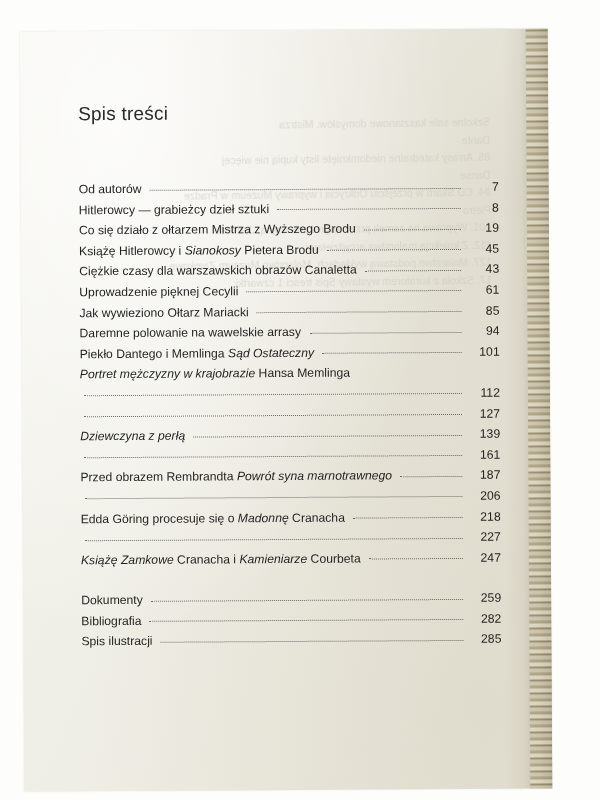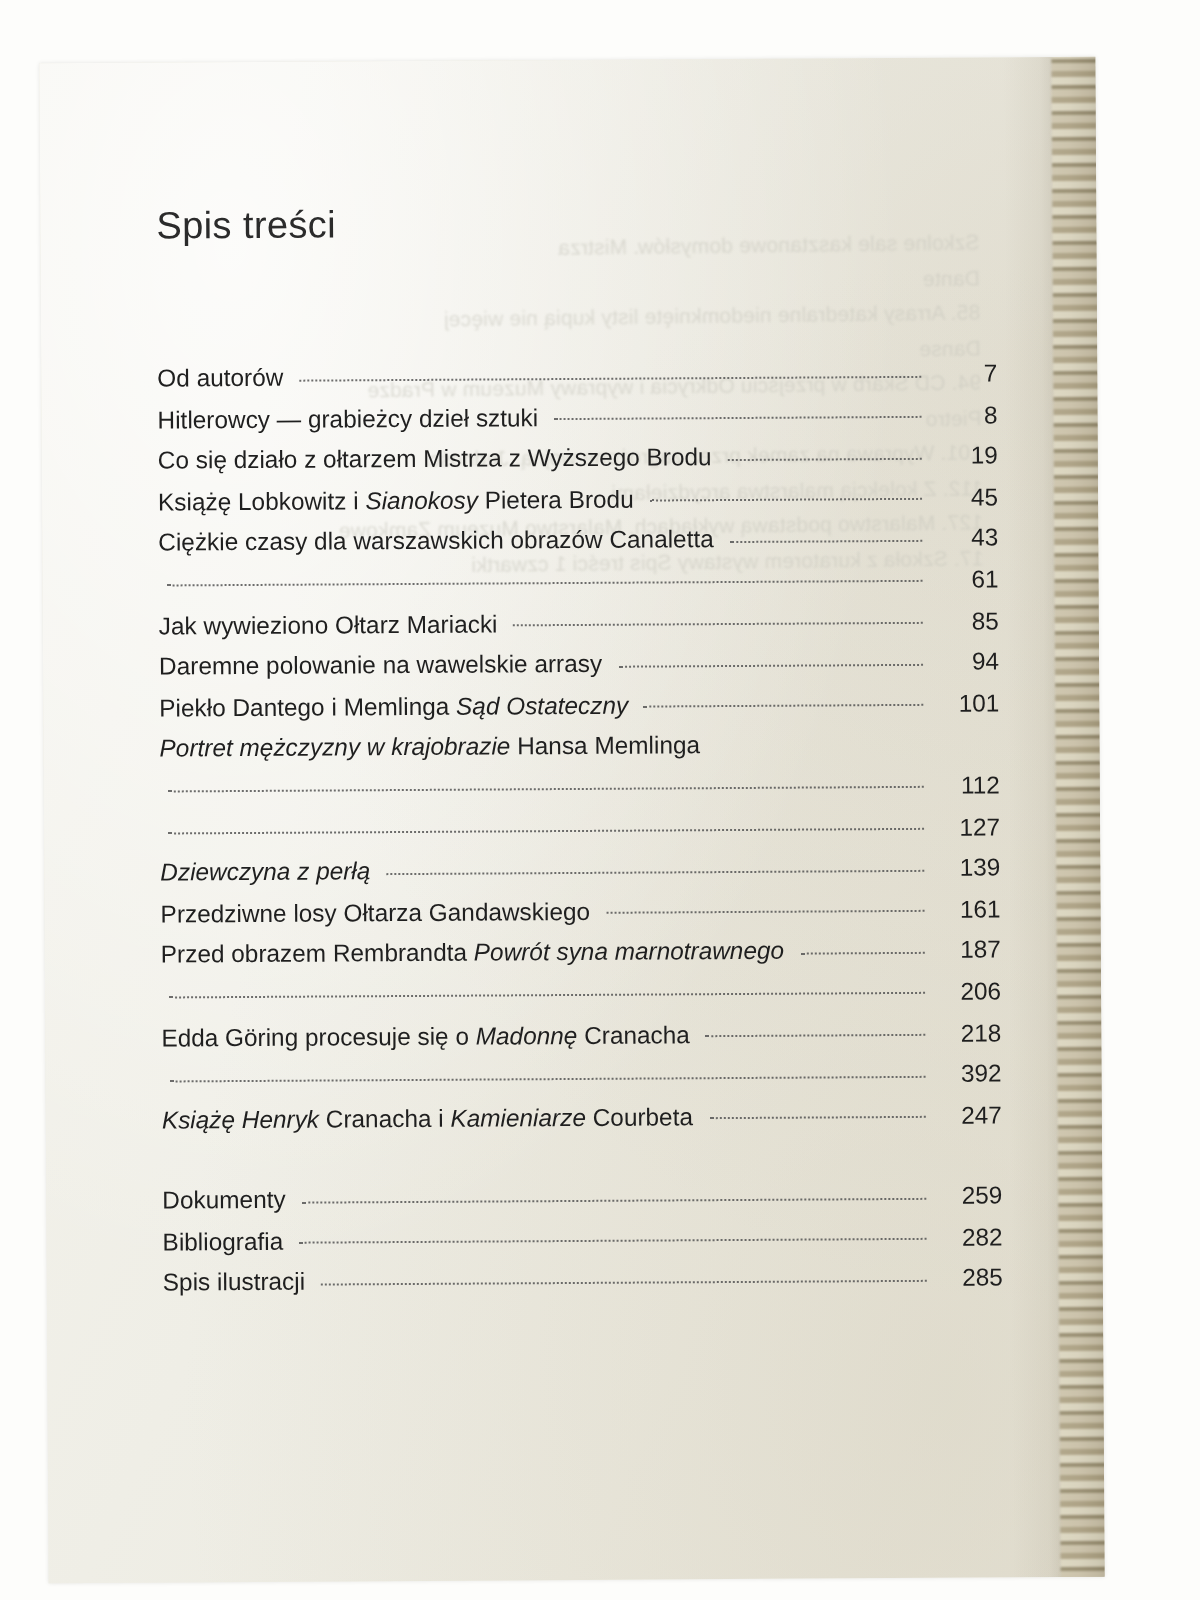"Książę Lobkowitz i" span { text: Lobkowitz -> Hitlerowcy }
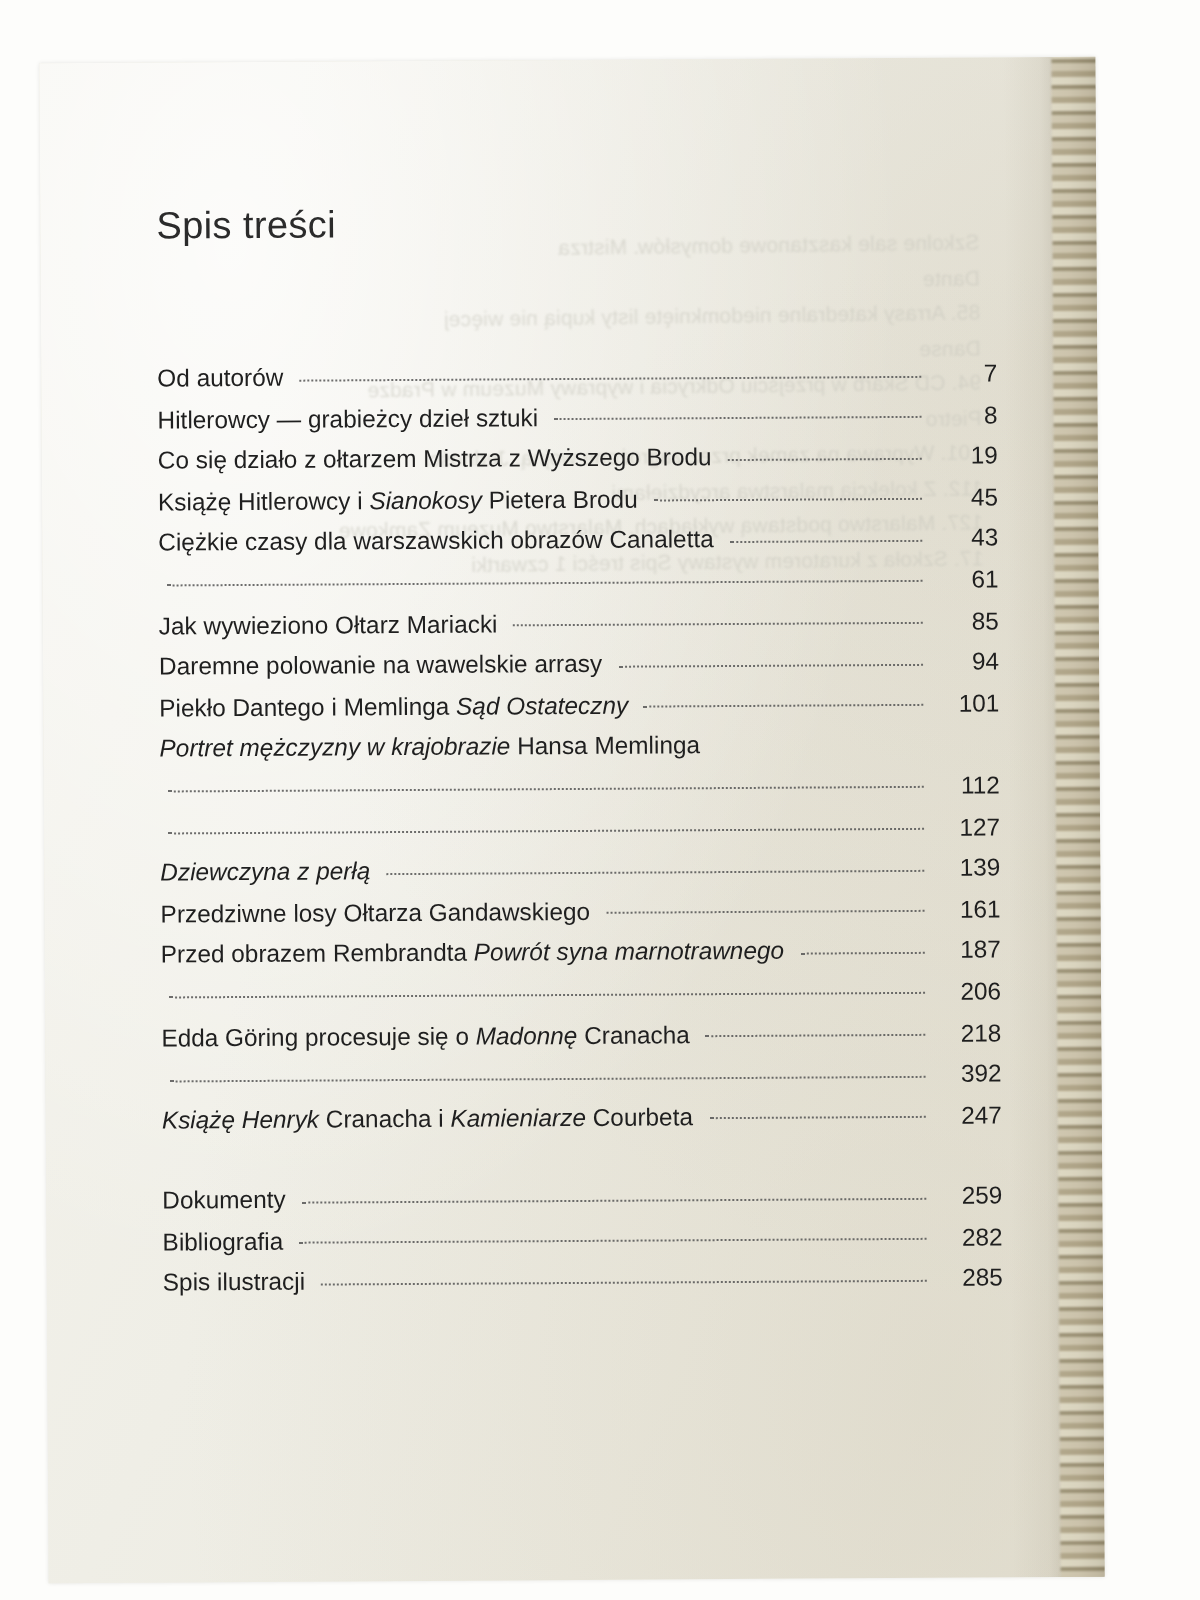"Uprowadzenie pięknej Cecylii" span.label { html: none -> <span><span>Uprowadzenie pięknej Cecylii</span></span> }
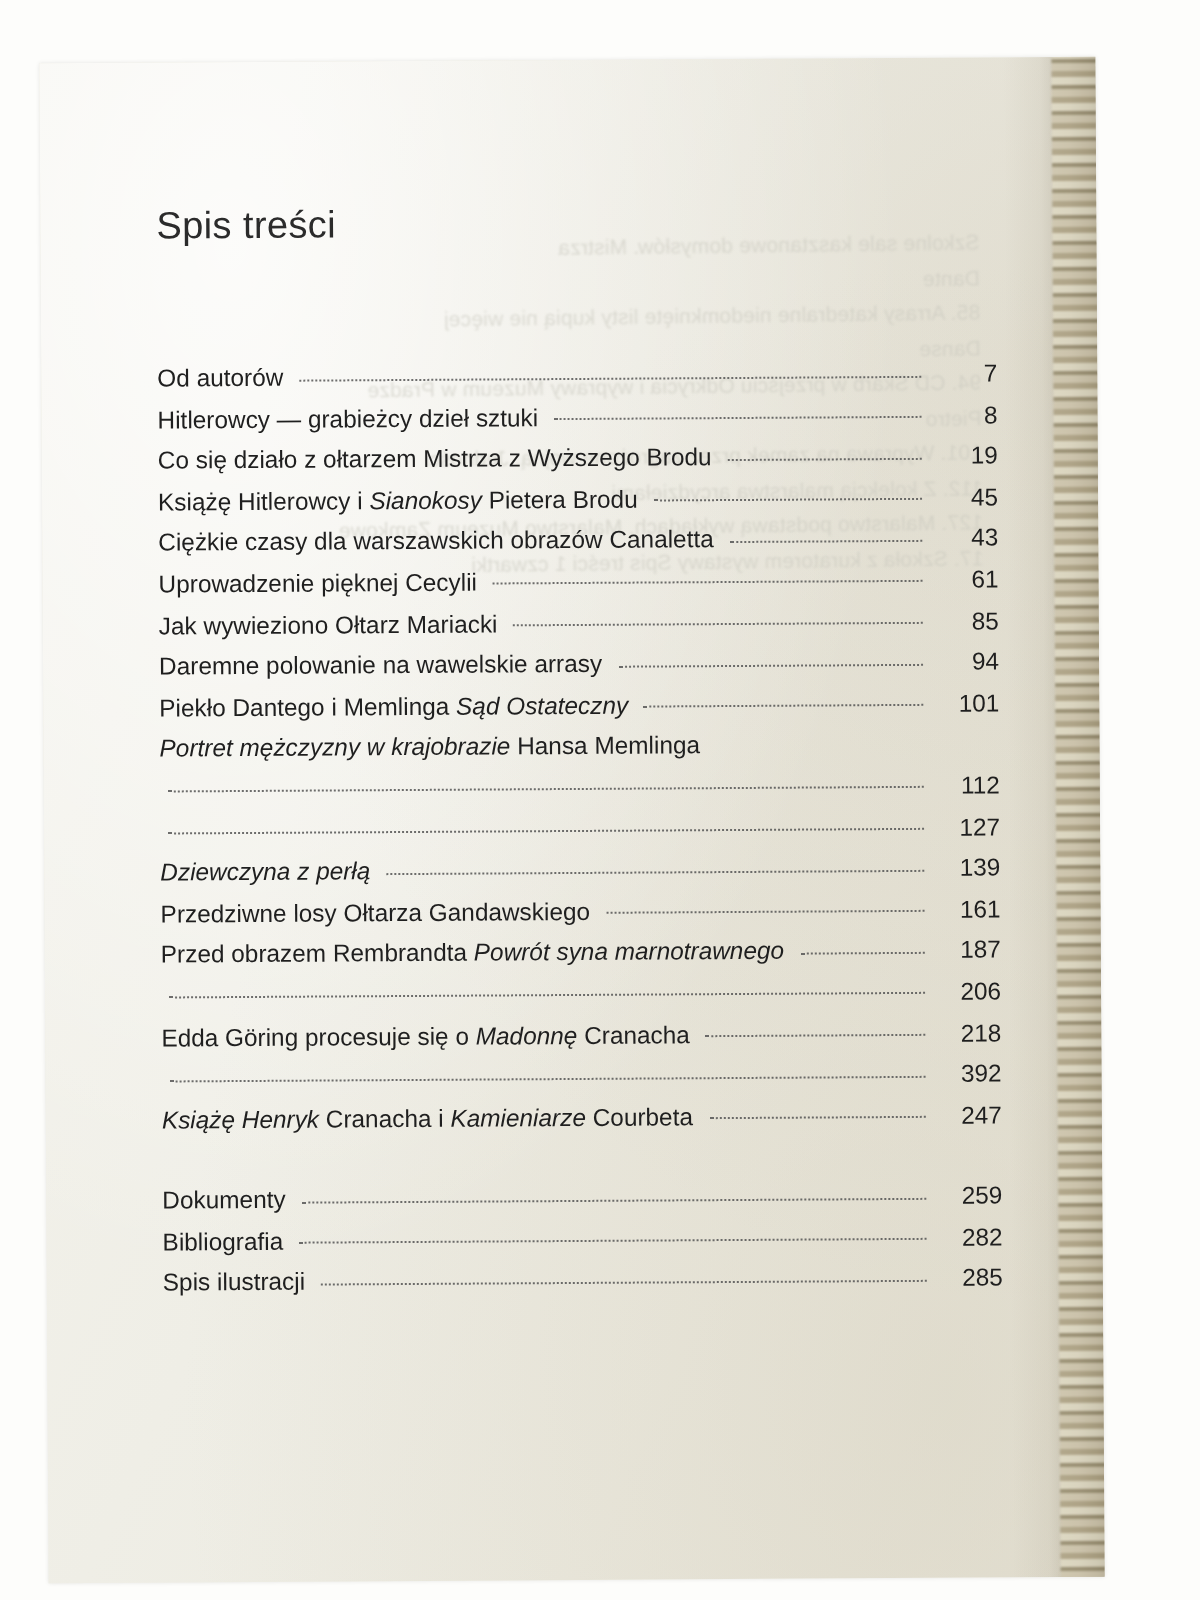"Przedziwne losy Ołtarza Gandawskiego" span.label { html: <span><span>Przedziwne losy Ołtarza Gandawskiego</span></span> -> none }
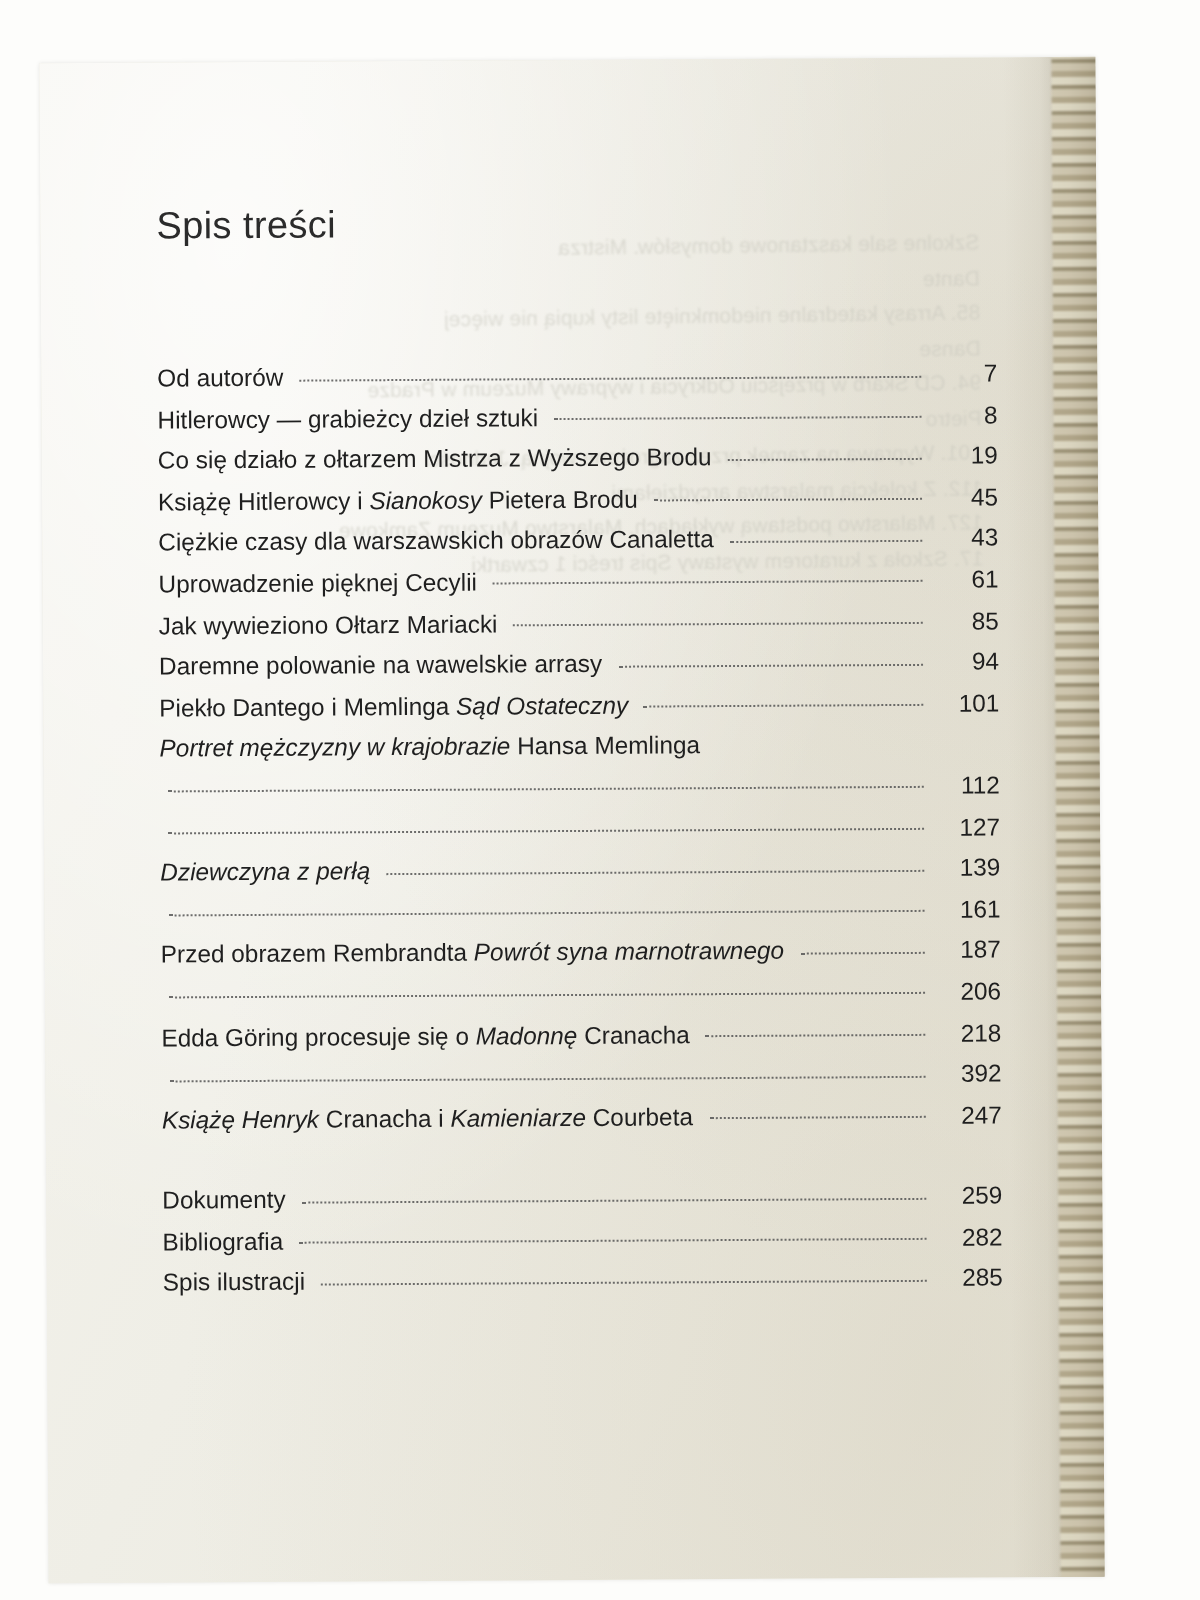"392" span.page { text: 392 -> 227 }
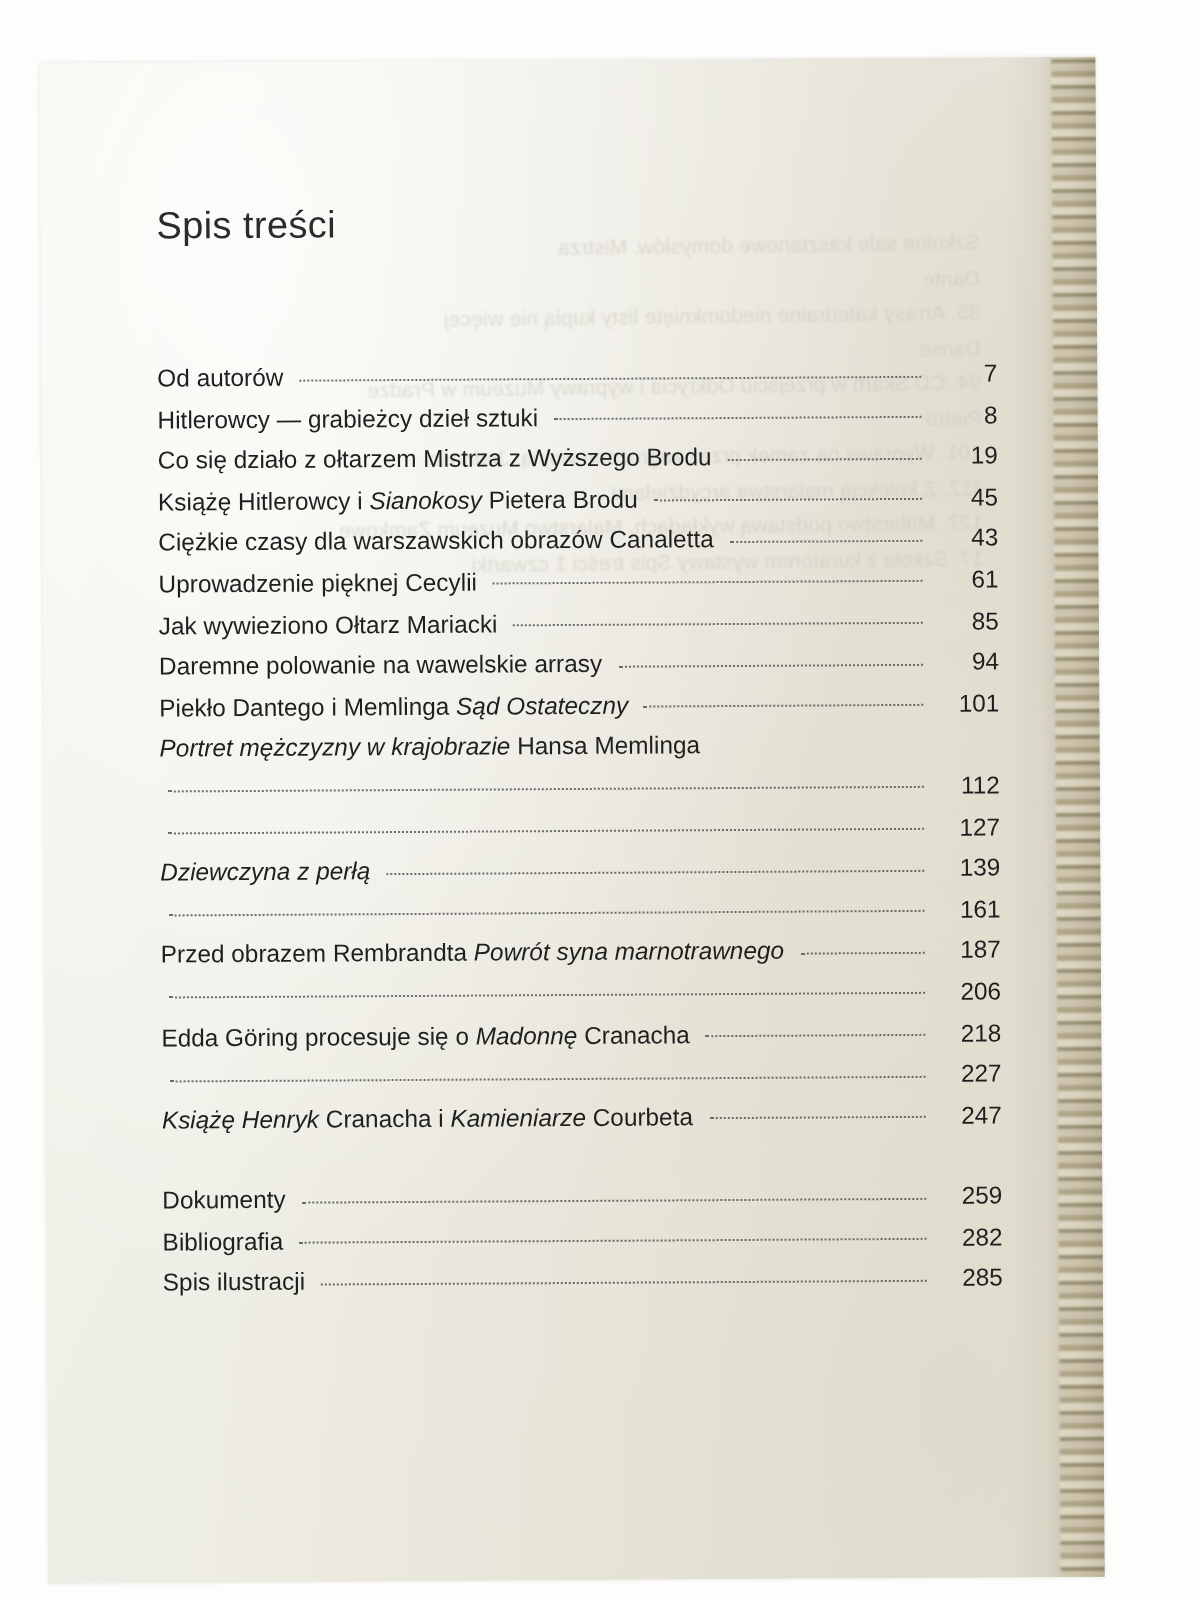"Książę Henryk" span.it { text: Henryk -> Zamkowe }
